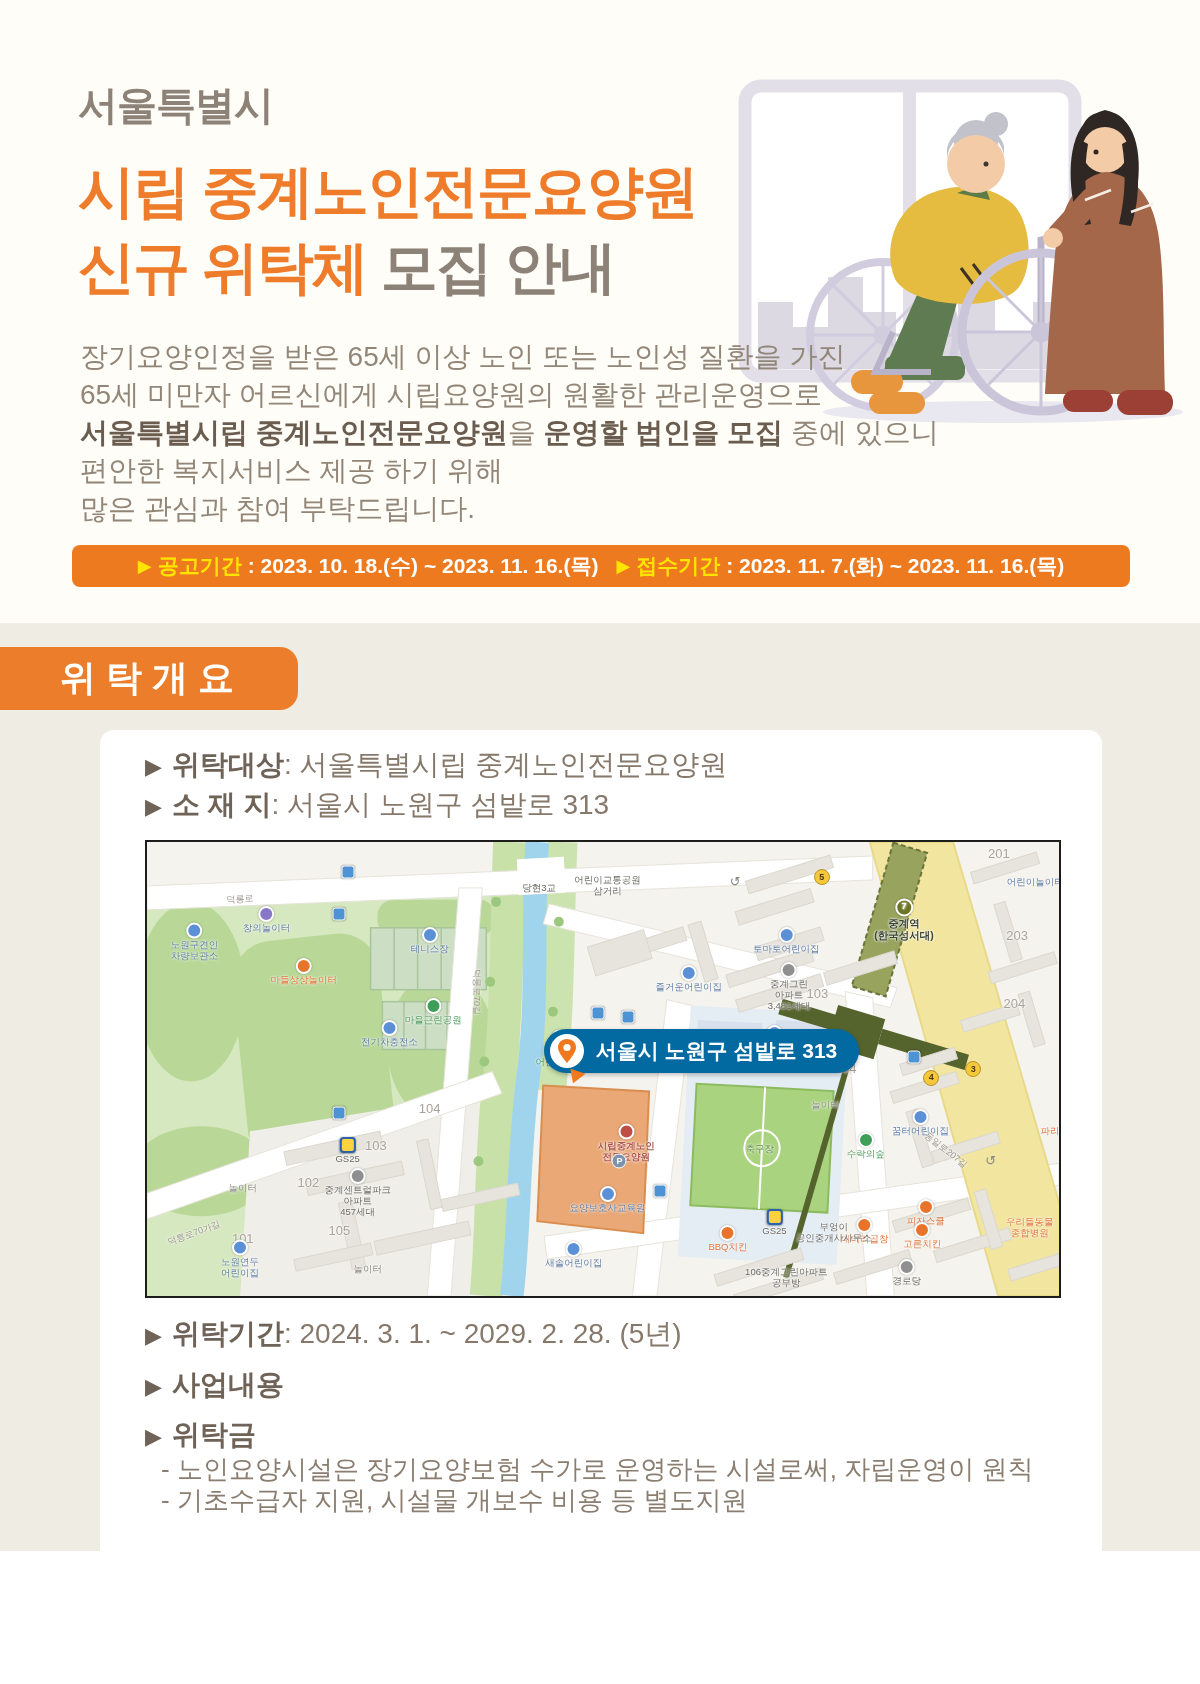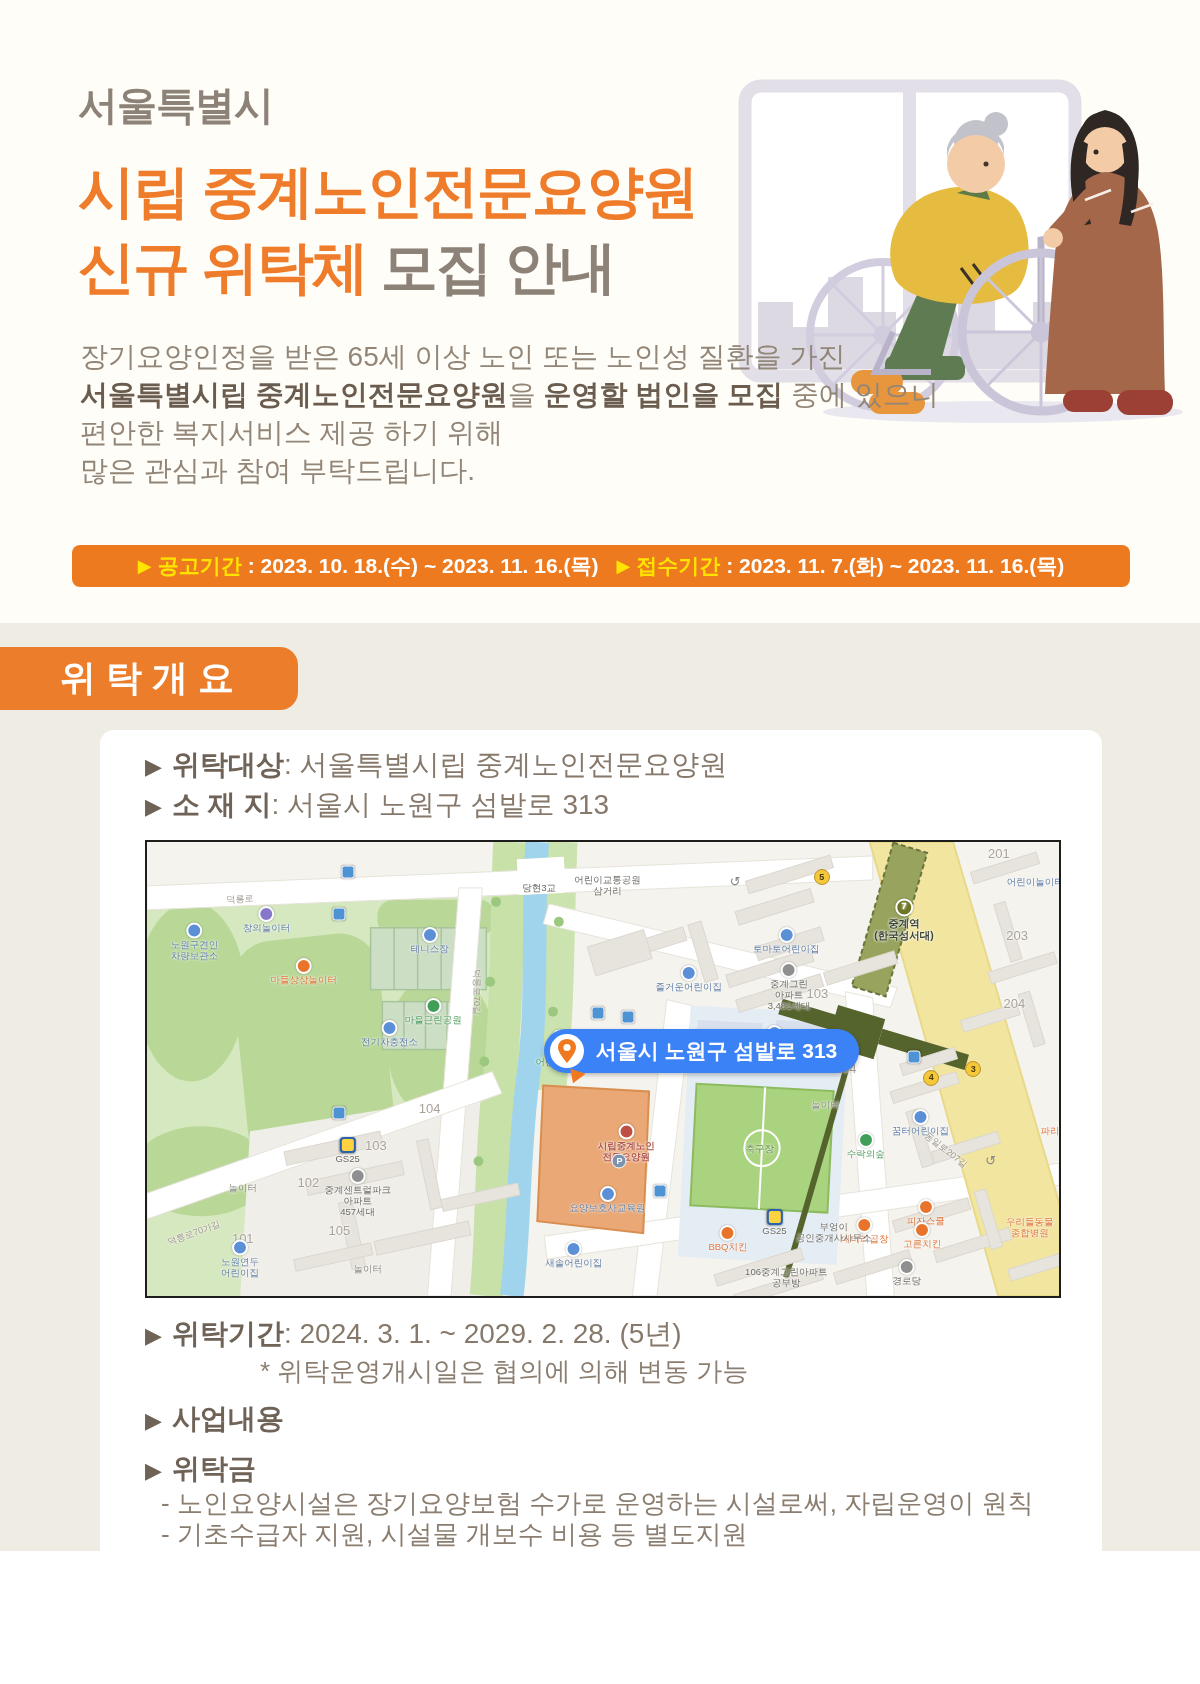"65세 미만자 어르신에게 시립요양원의 원활한" div { html: none -> <div>65세 미만자 어르신에게 시립요양원의 원활한 관리운영으로</div> }
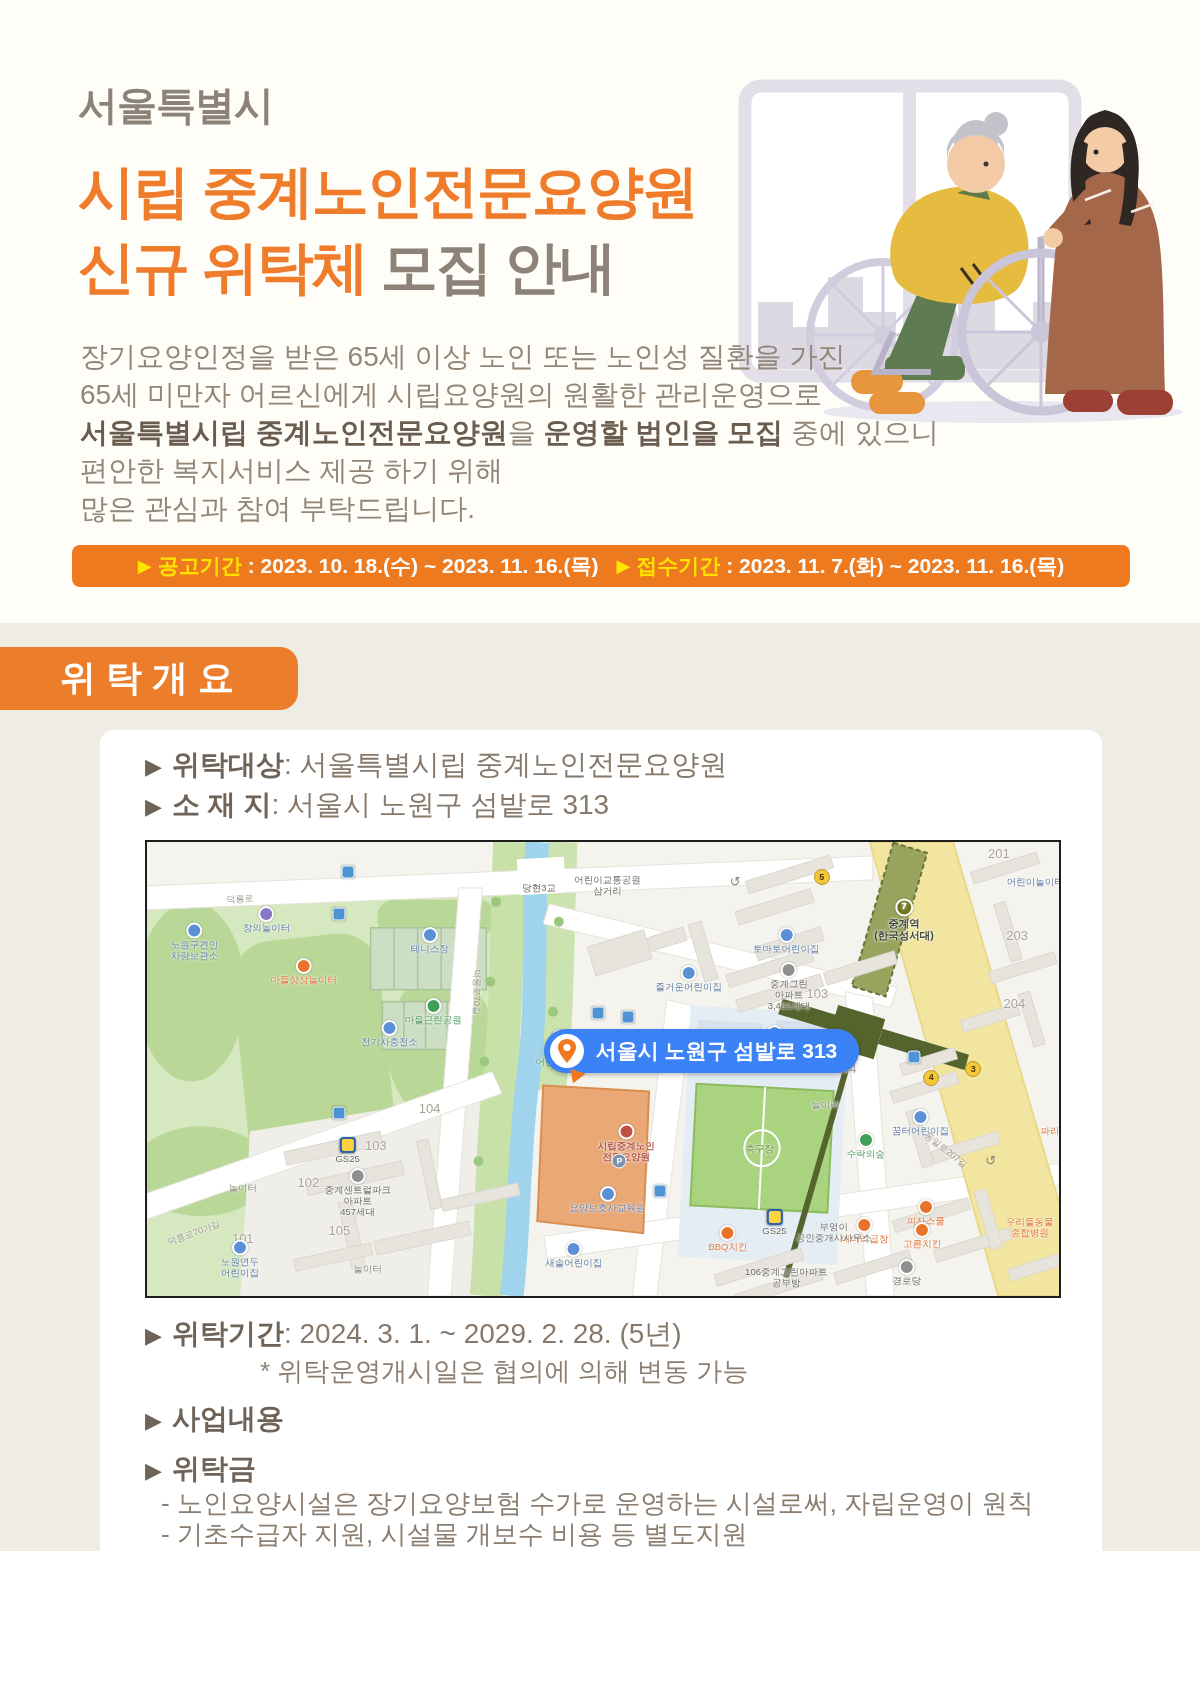"서울시 노원구 섬밭로 313" .callout { background: #3b82f6 -> #0369a1 }
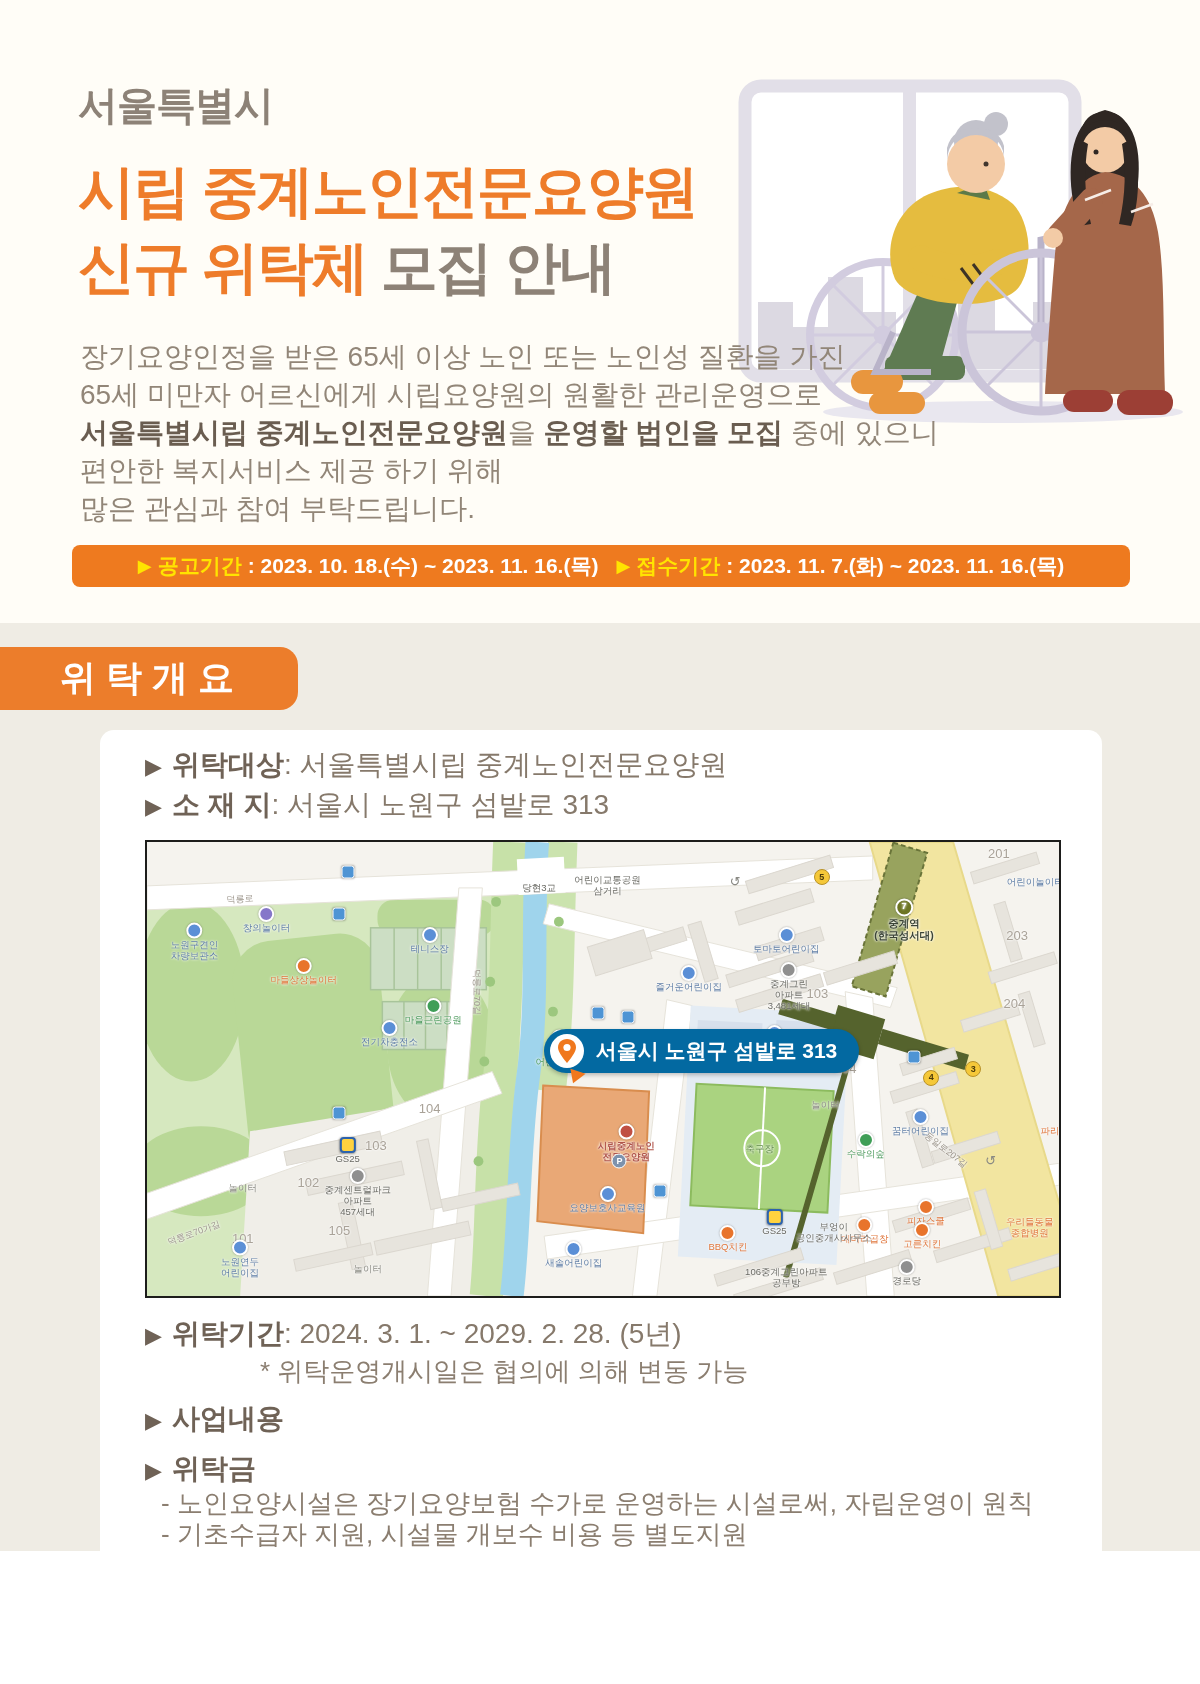"* 위탁운영개시일은 협의에 의해 변동" div.note { html: <div>* 위탁운영개시일은 협의에 의해 변동 가능</div> -> none }
